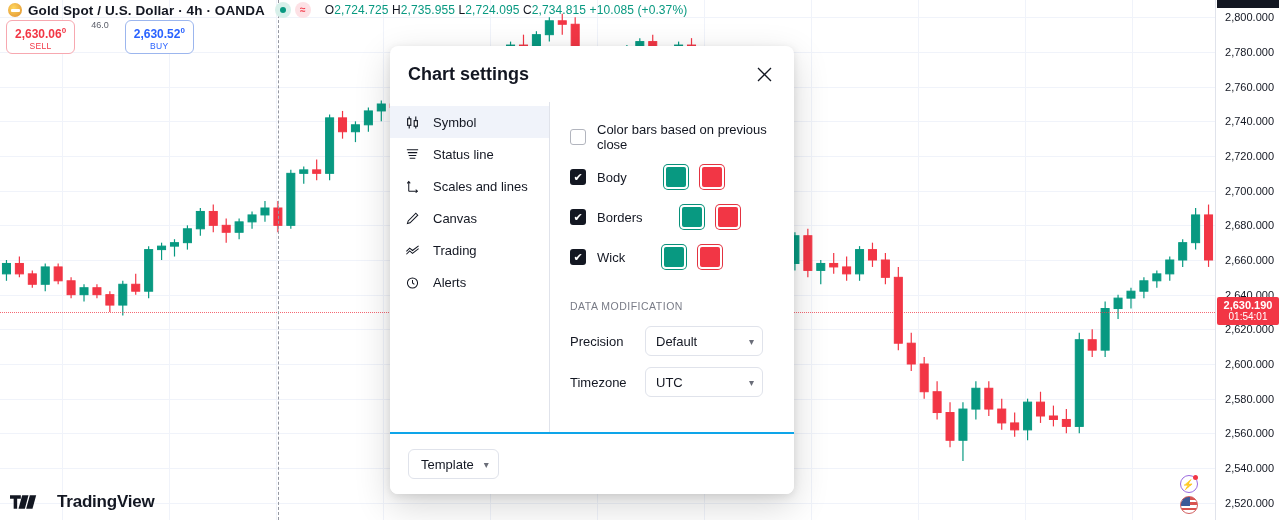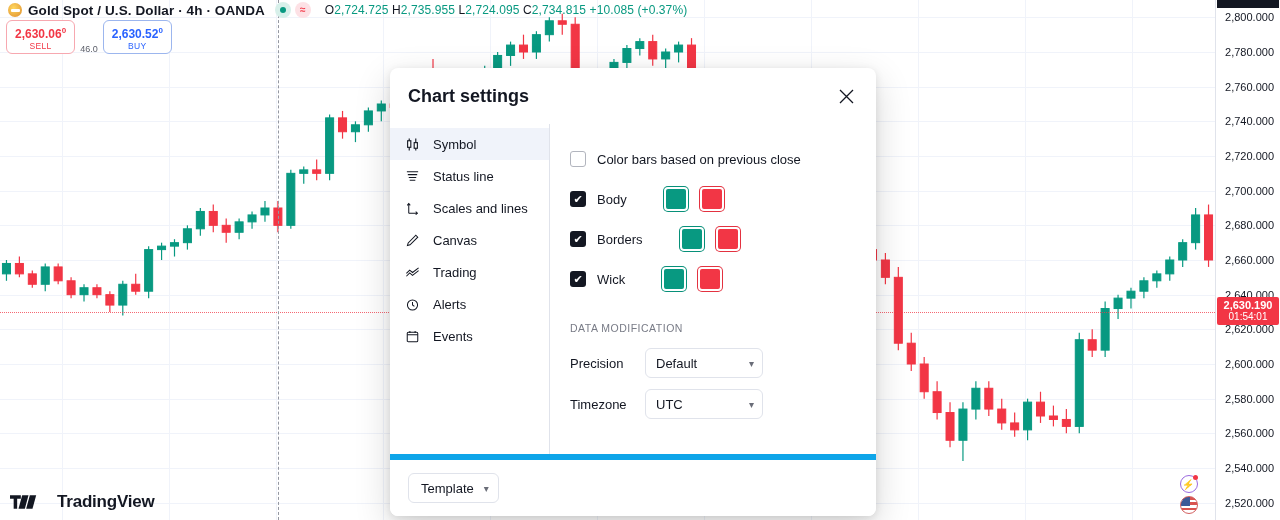"2,630.060" #bs { align-items: flex-end -> flex-start; gap: 5px -> 16px }
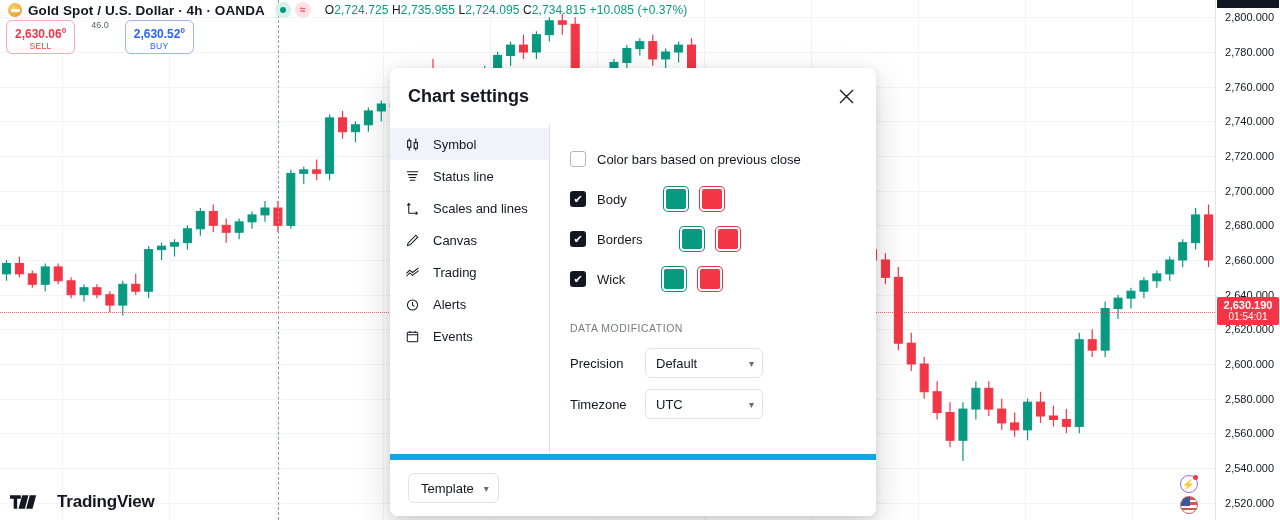"Chart settings" #dialog { top: 68px -> 46px; width: 486px -> 404px }
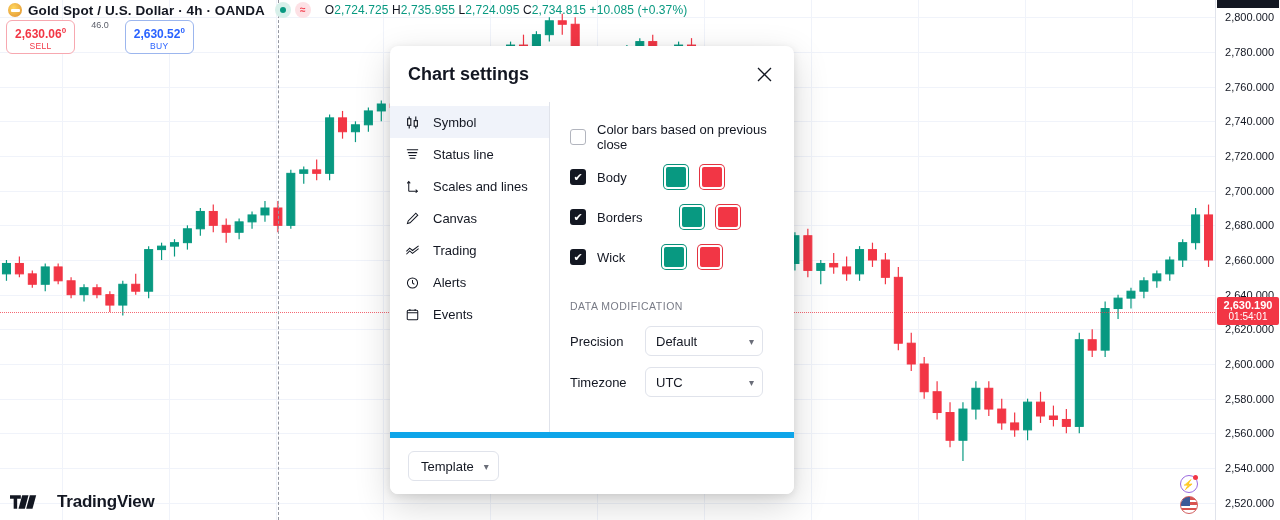"Events" div.nav-item { html: <div> <span> <svg> <g> <rect></rect> <line></line> <line></line> <line></line> </g> </svg> </span> <span>Events</span> </div> -> none }
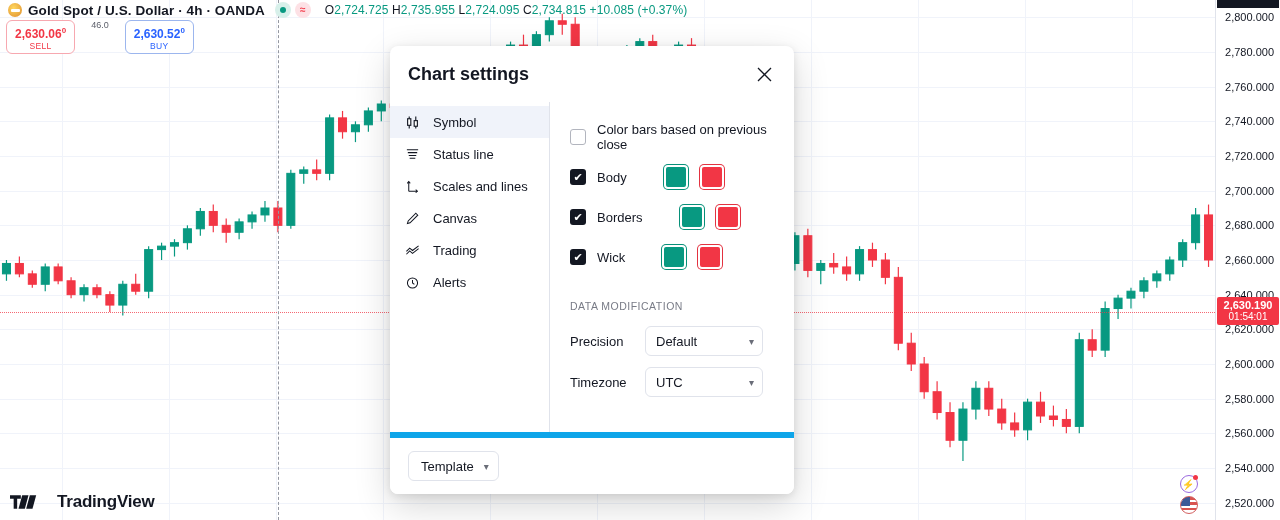"Template" #dlg-foot { border-top: 6px solid #0ea5e9 -> 2px solid #0ea5e9 }
